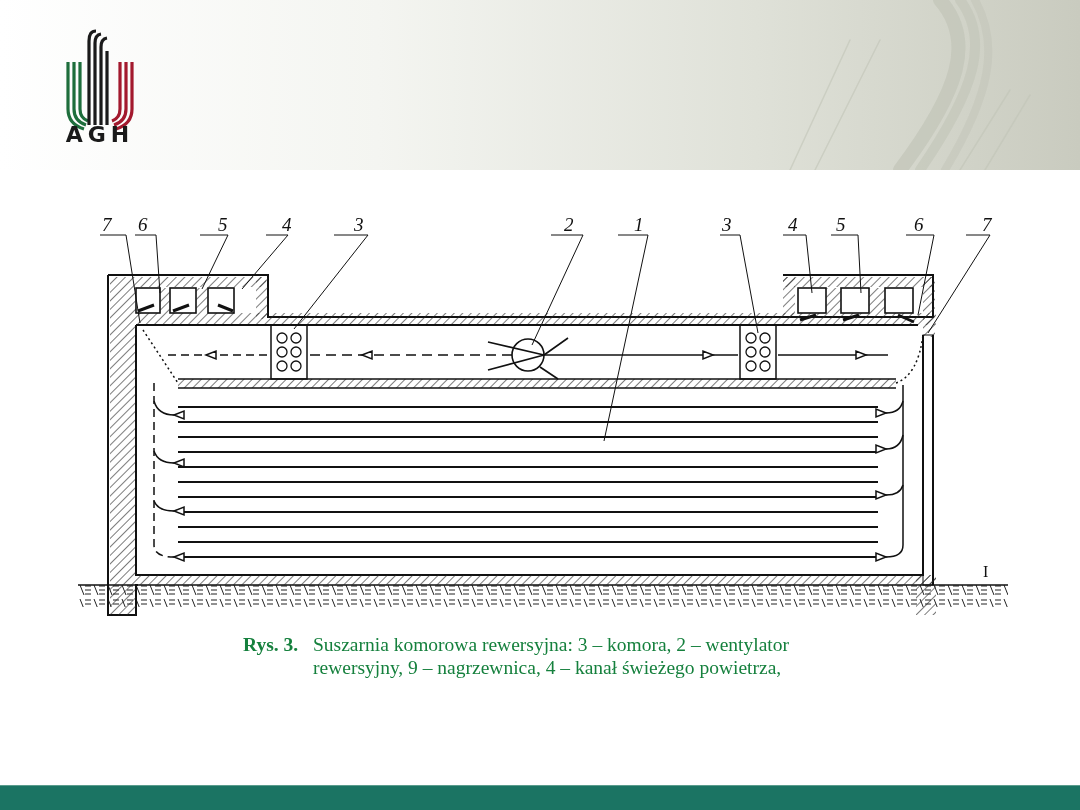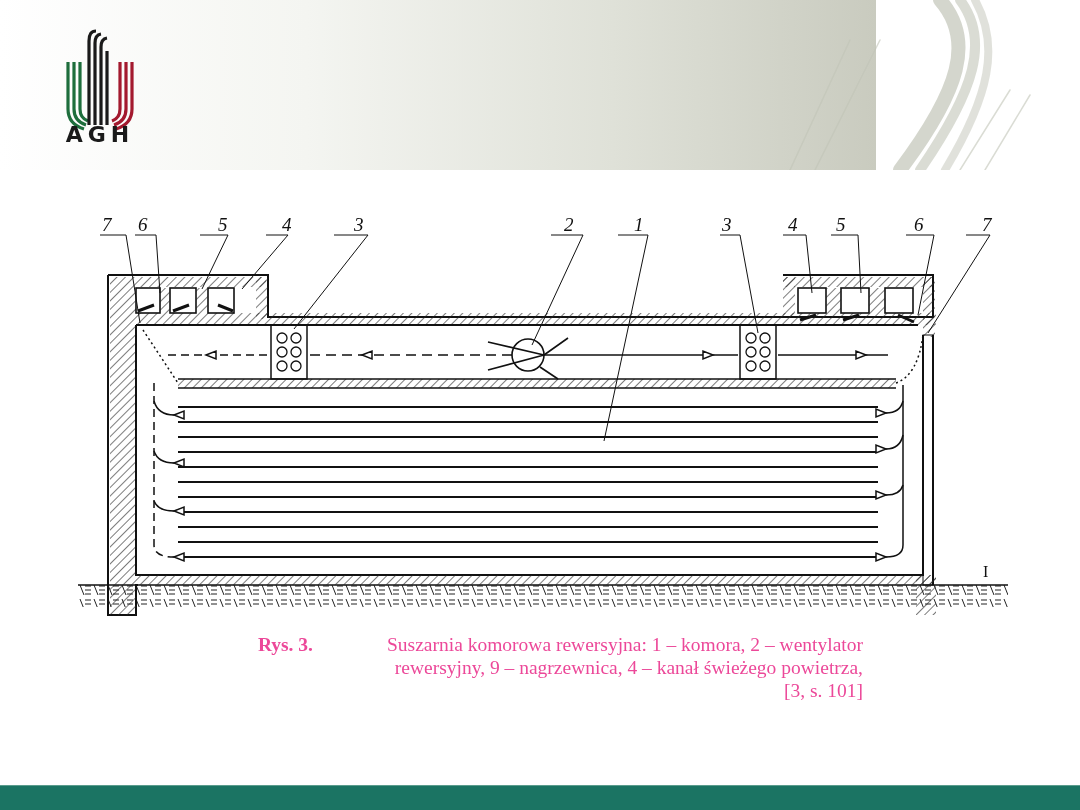"AGH" .header { width: 876px -> 1080px }
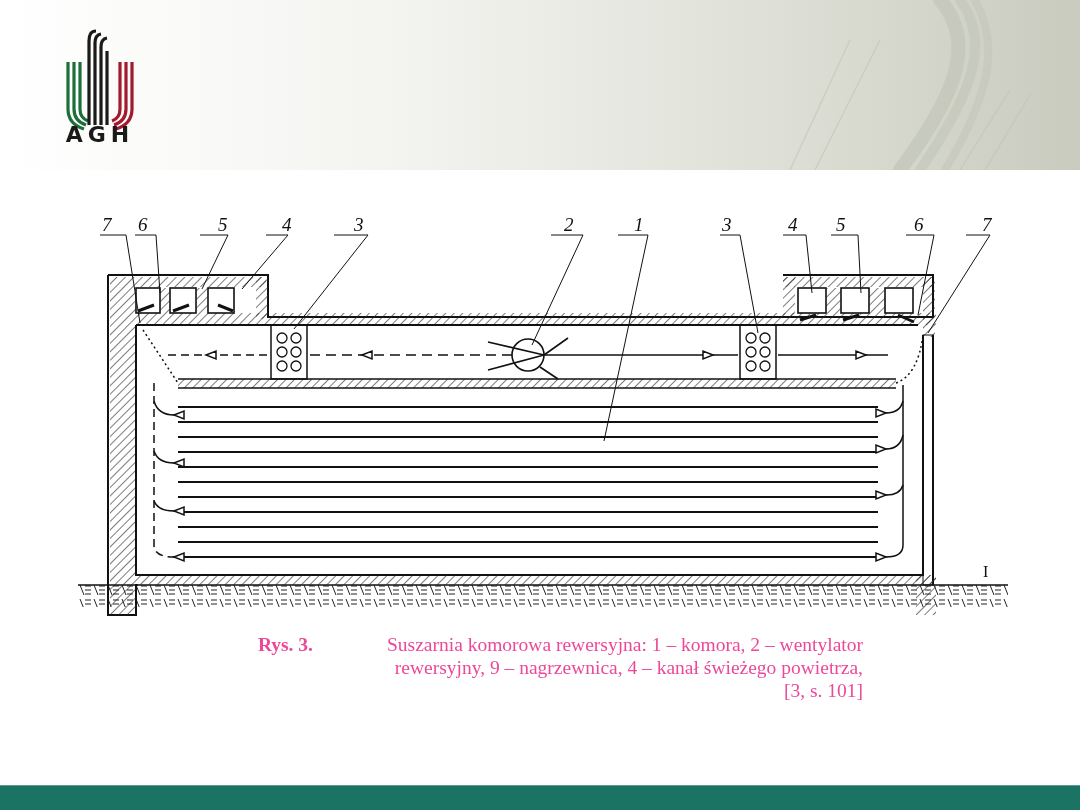"Rys. 3." .caption { color: #ec4899 -> #15803d; text-align: right -> none }
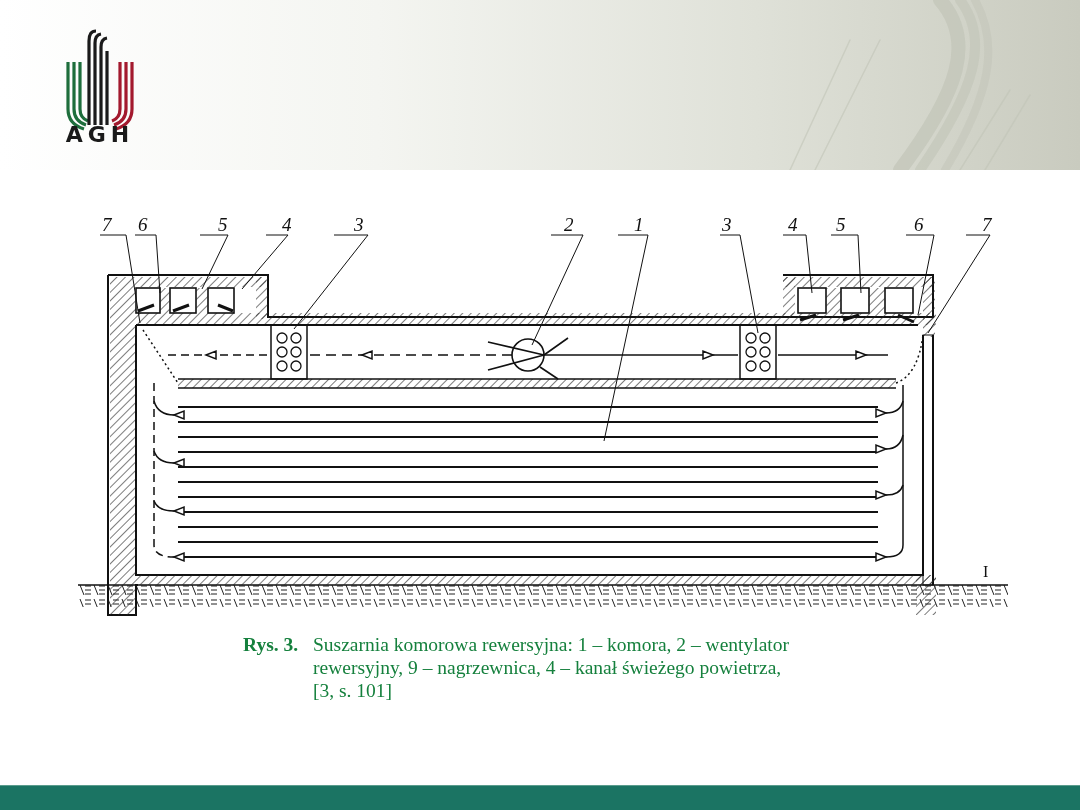"Suszarnia komorowa rewersyjna: 1 –" span.txt { text: 1 -> 3 }
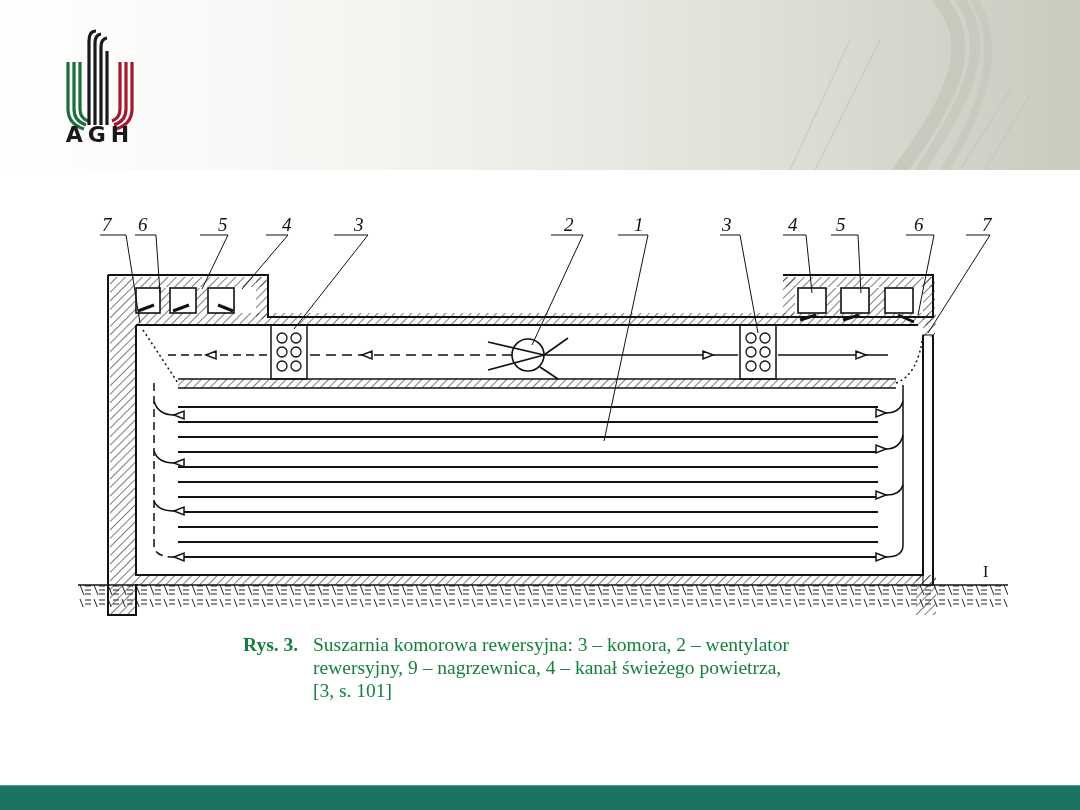"[3, s. 101]" span.txt { html: <span>[3, s. 101]</span> -> none }
